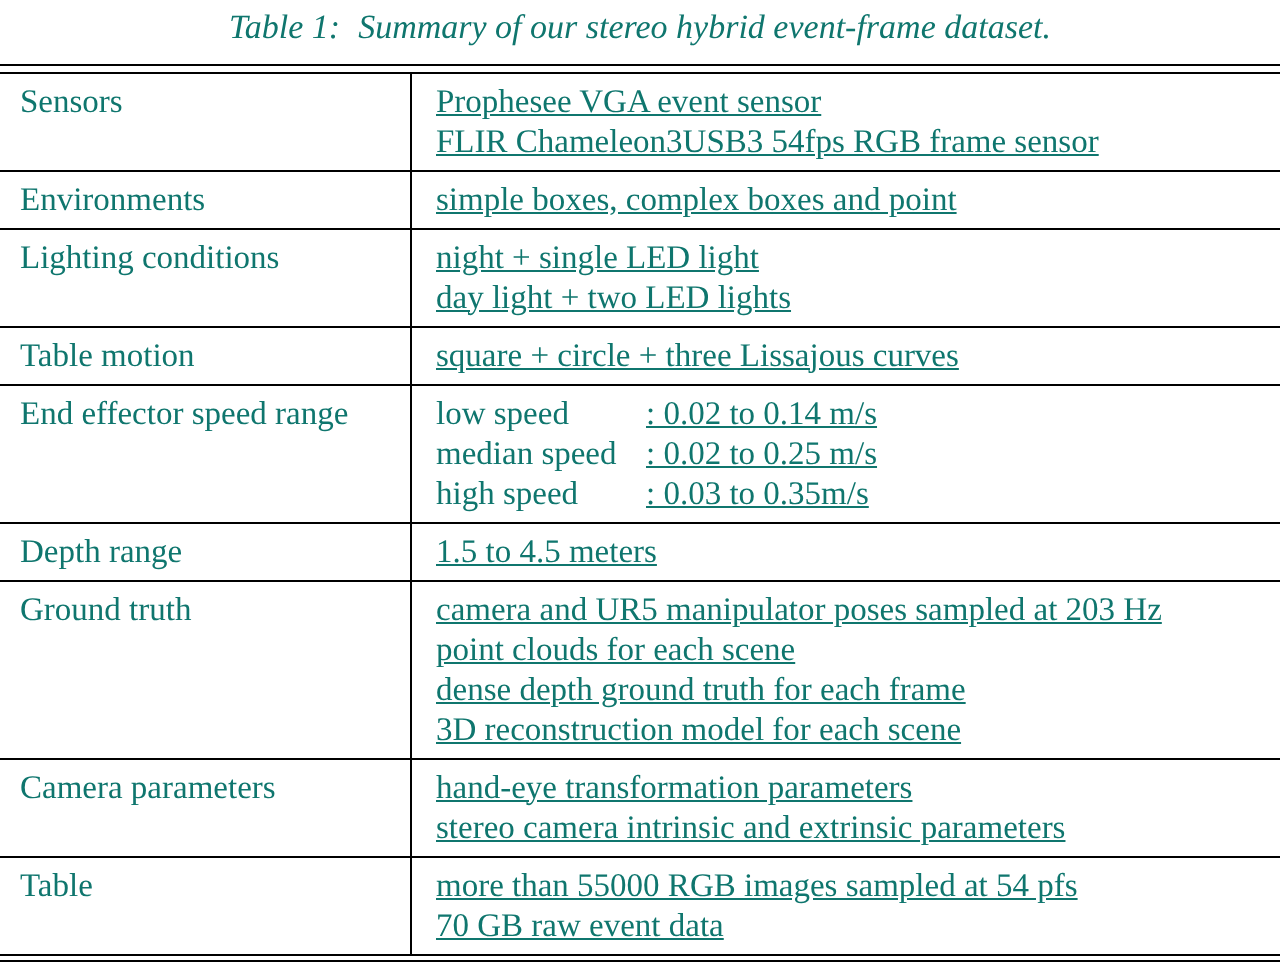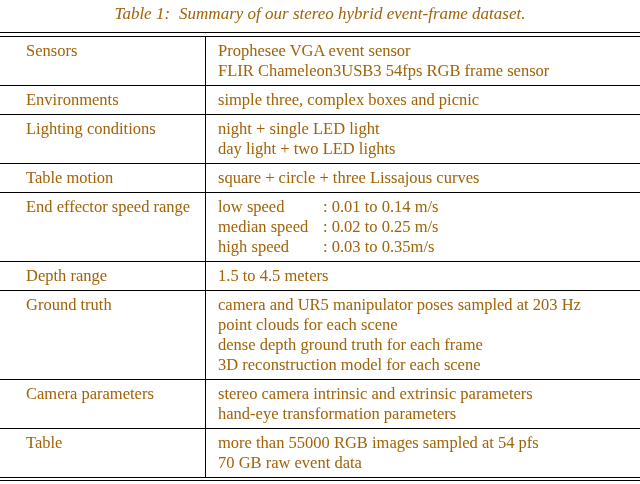"Table 1: Summary of our" .page { color: #a16207 -> #0f766e }
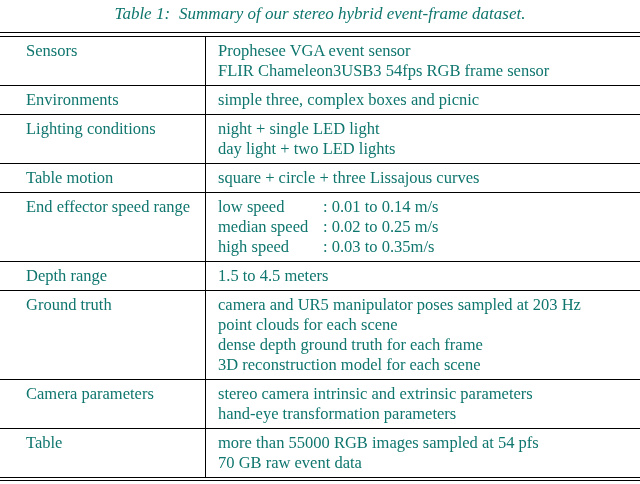"Sensors" .lbl { padding: 4px 4px 4px 26px -> 4px 4px 4px 10px }
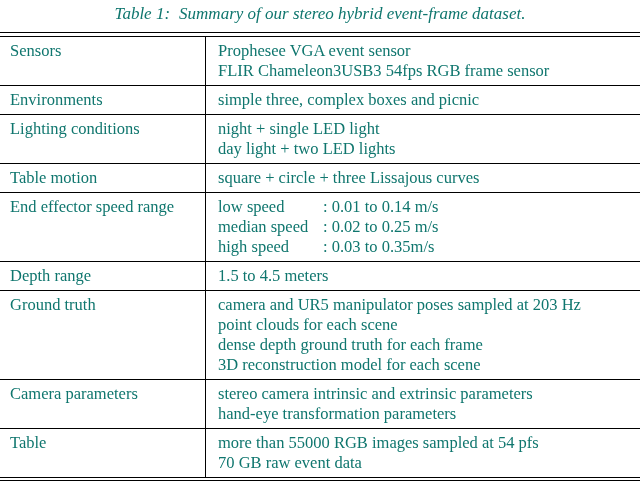"Prophesee VGA event sensor" .line { text-decoration: none -> underline }
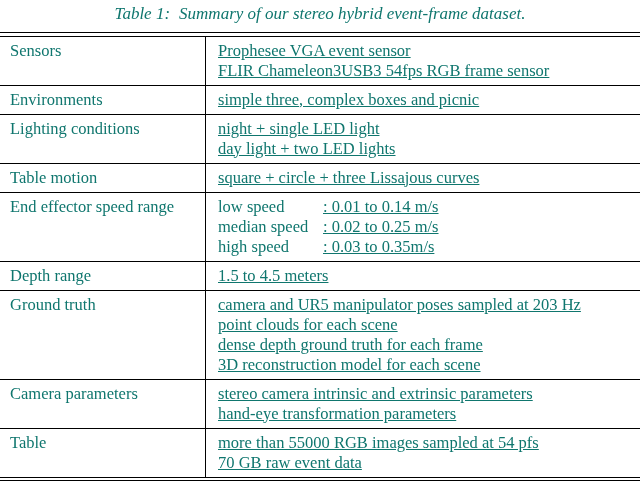"simple three, complex boxes and" div.line { text: three, complex boxes and picnic -> boxes, complex boxes and point }
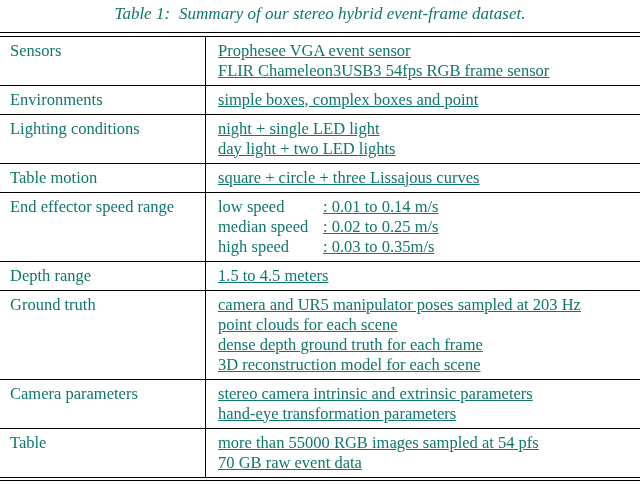": 0.01 to 0.14 m/s" span.spd-range { text: 0.01 -> 0.02 }
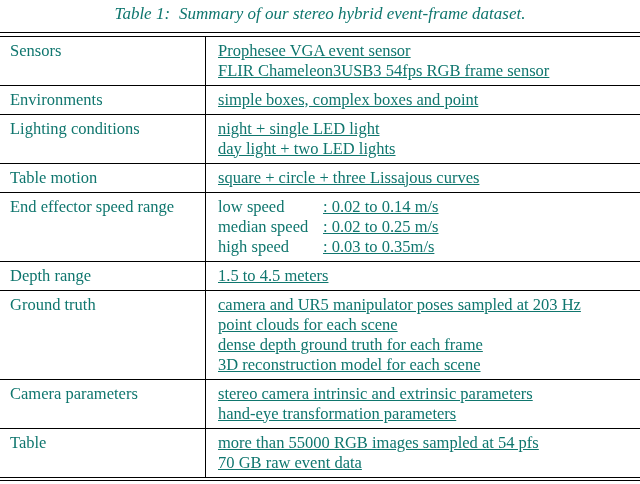"stereo camera intrinsic and extrinsic" div.line { order: before "hand-eye transformation parameters" -> after "hand-eye transformation parameters" }
